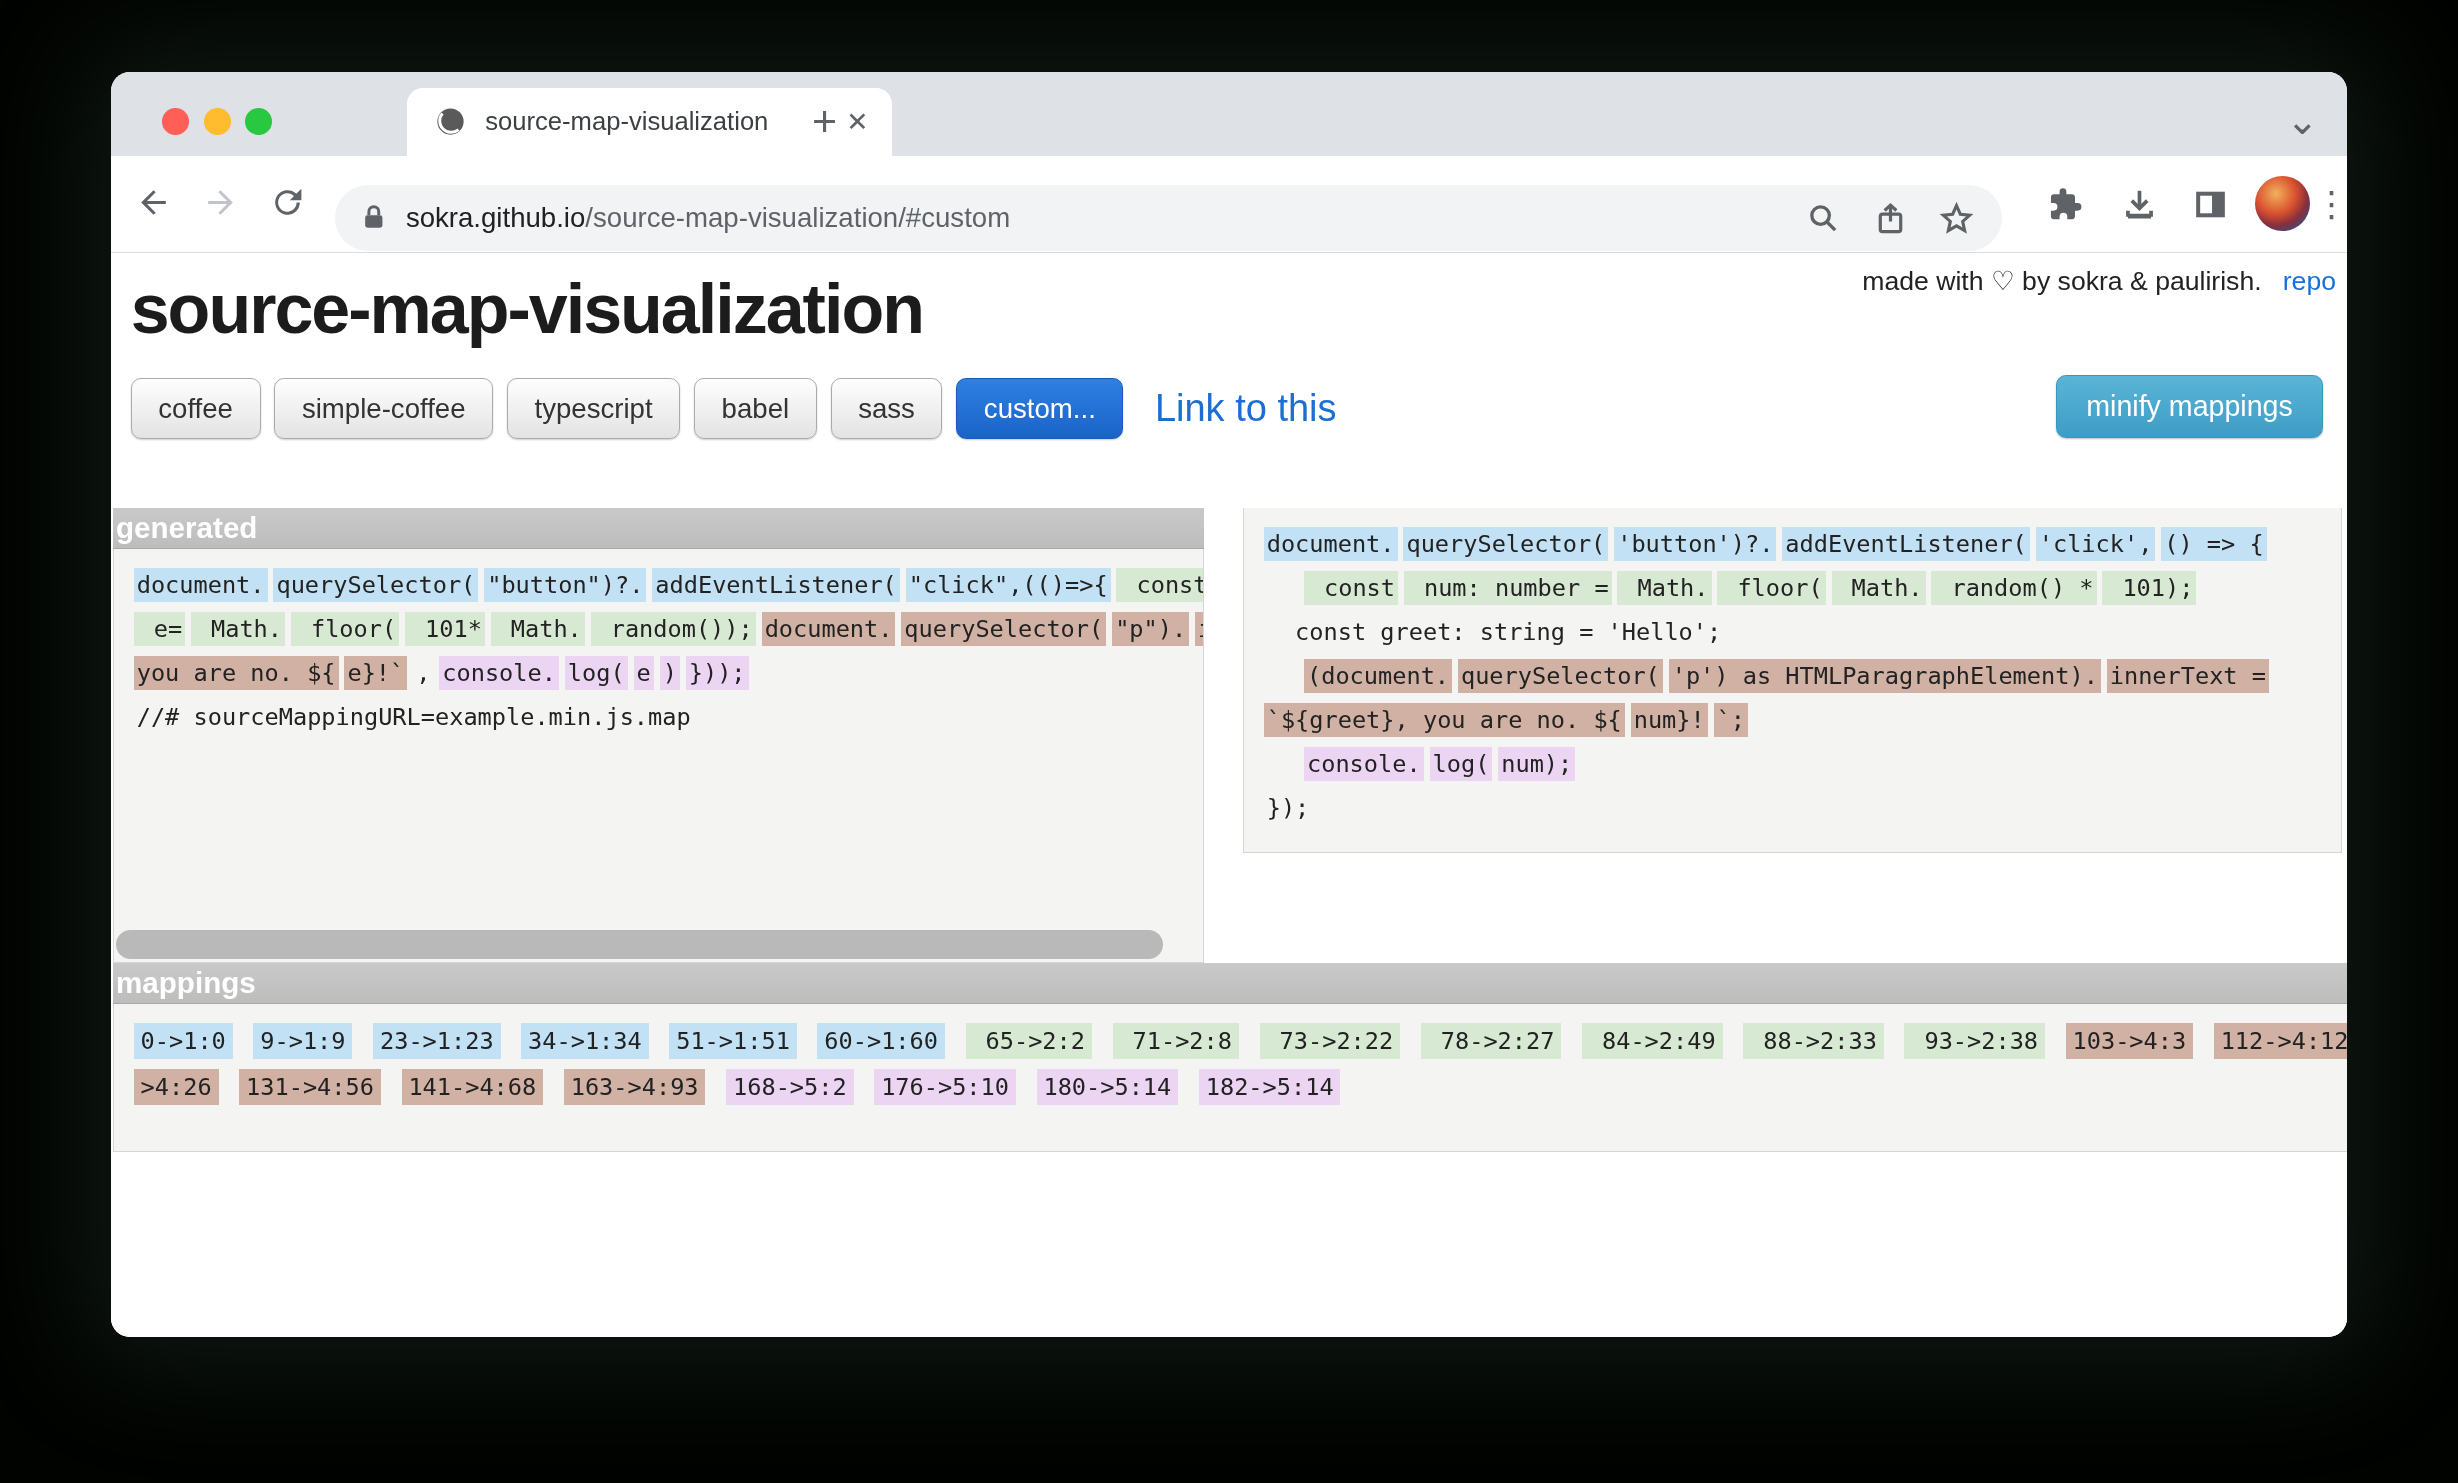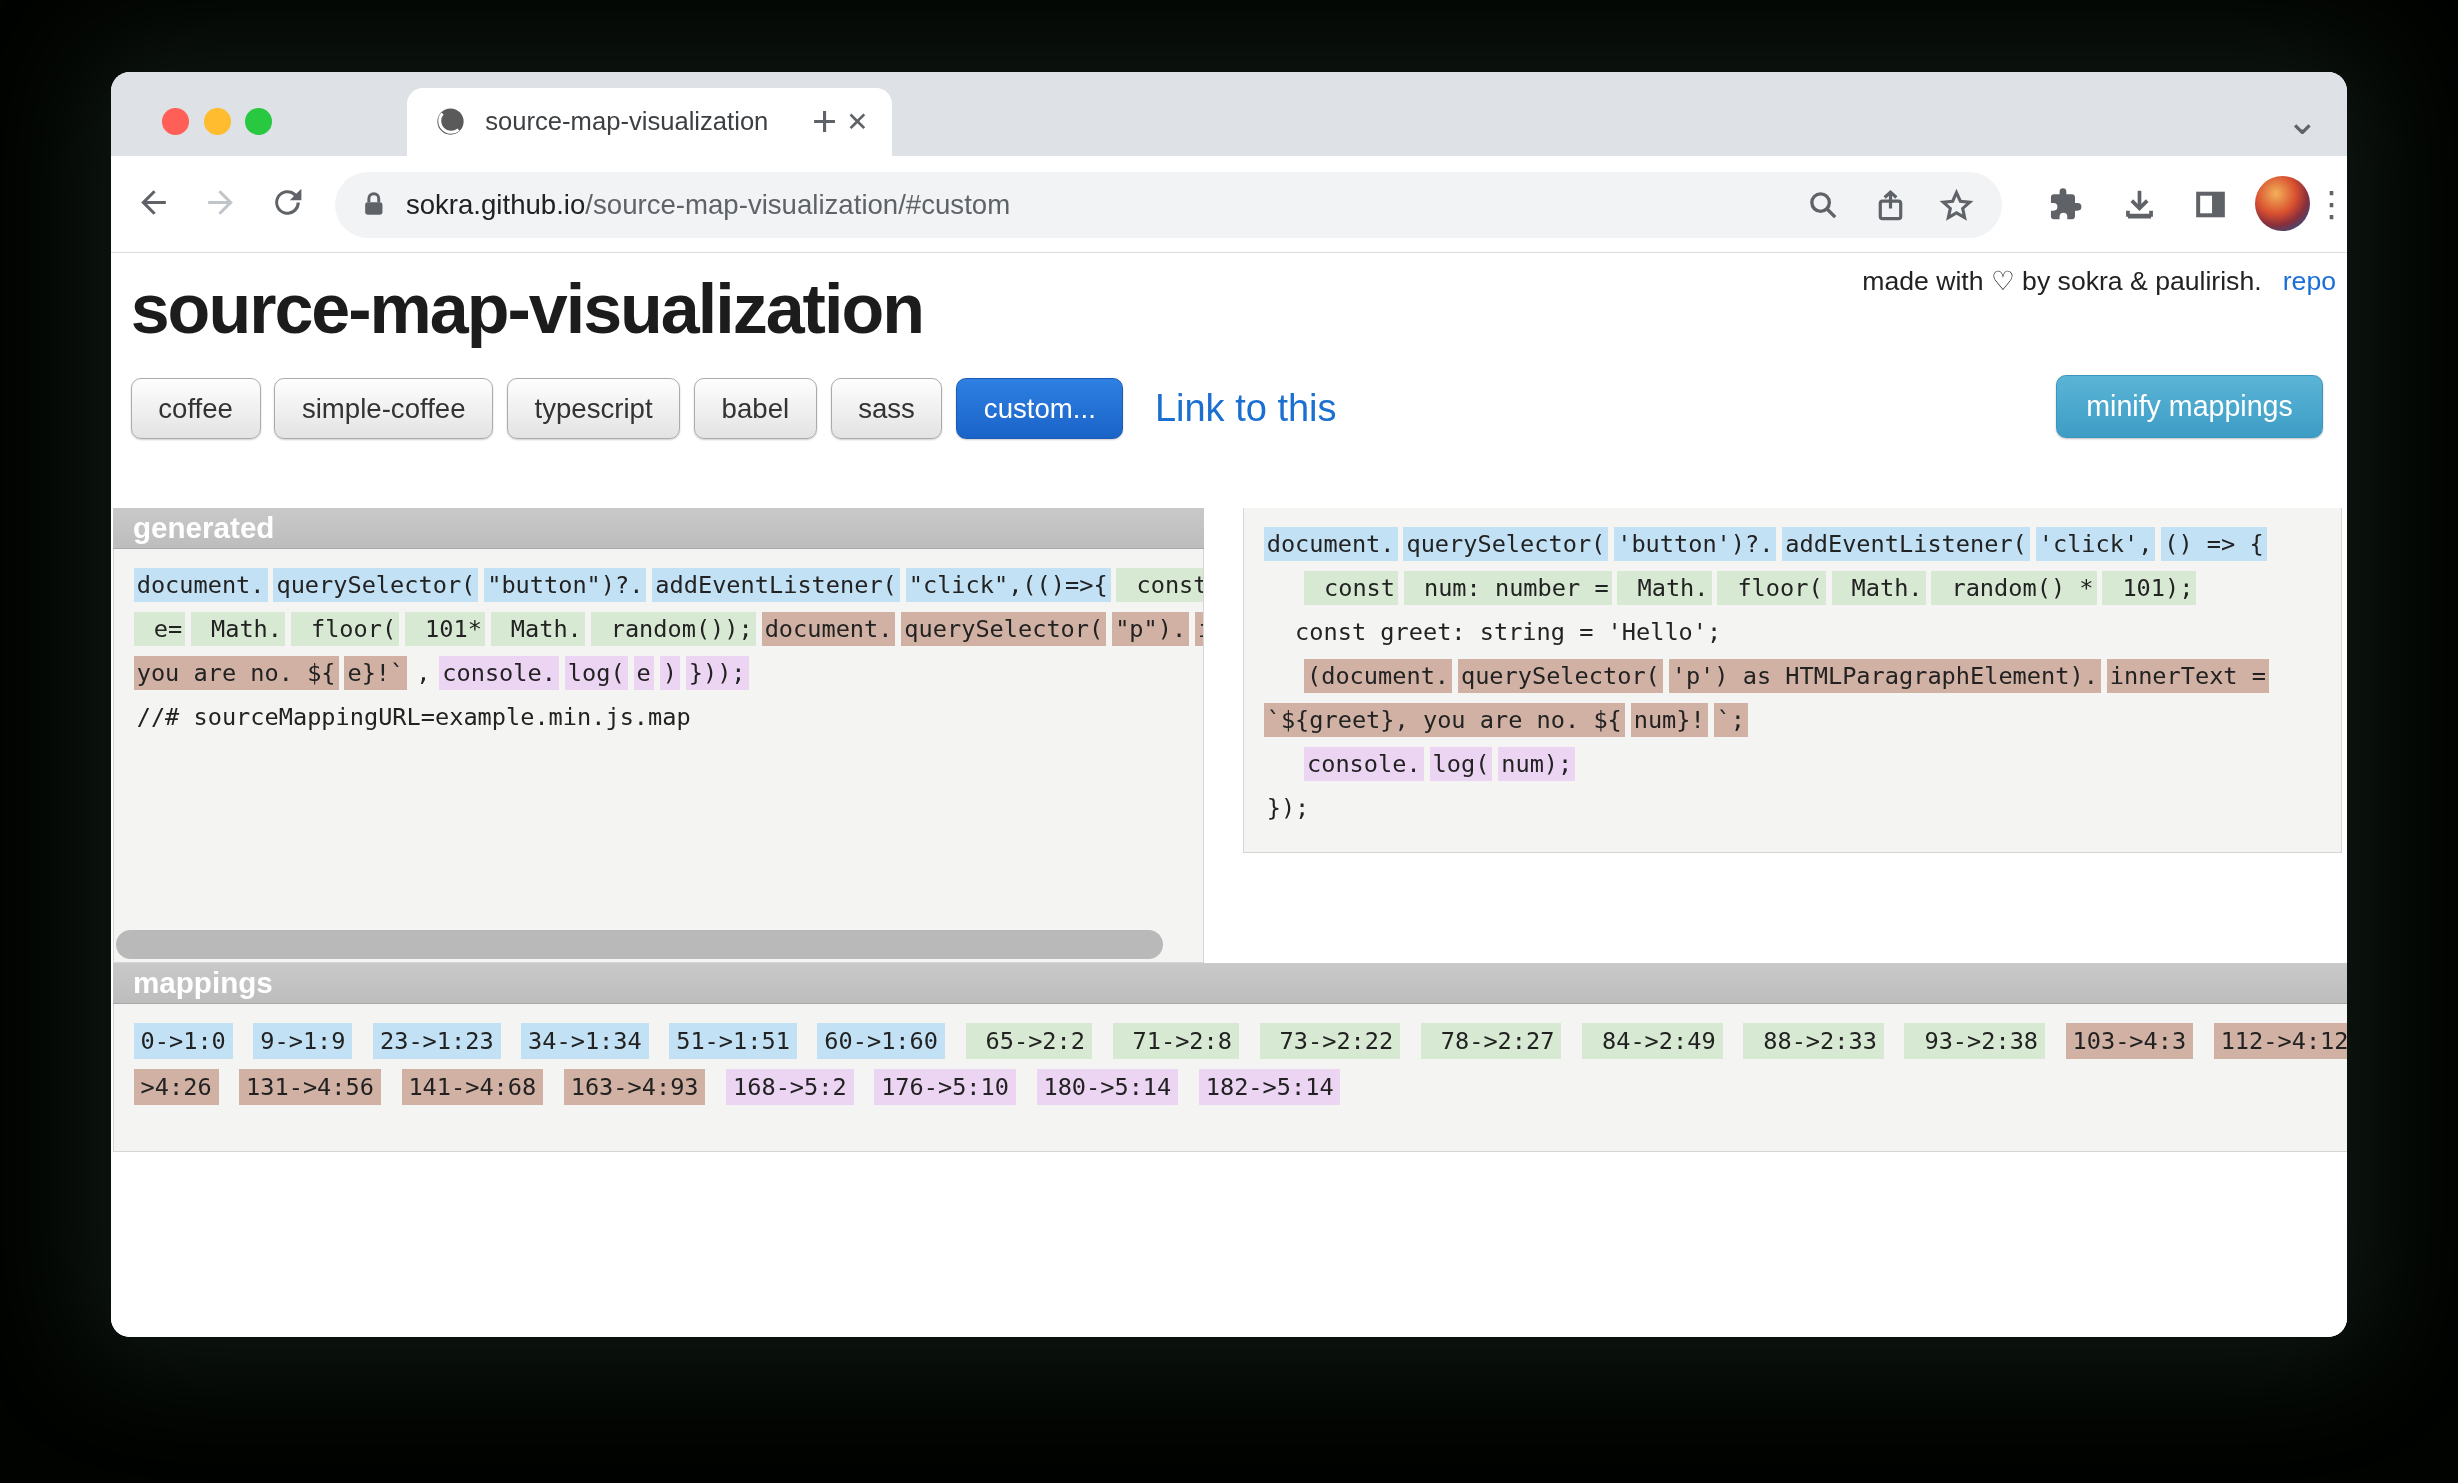"sokra.github.io/source-map-visualization" .urlbar { top: 16px -> 29px }
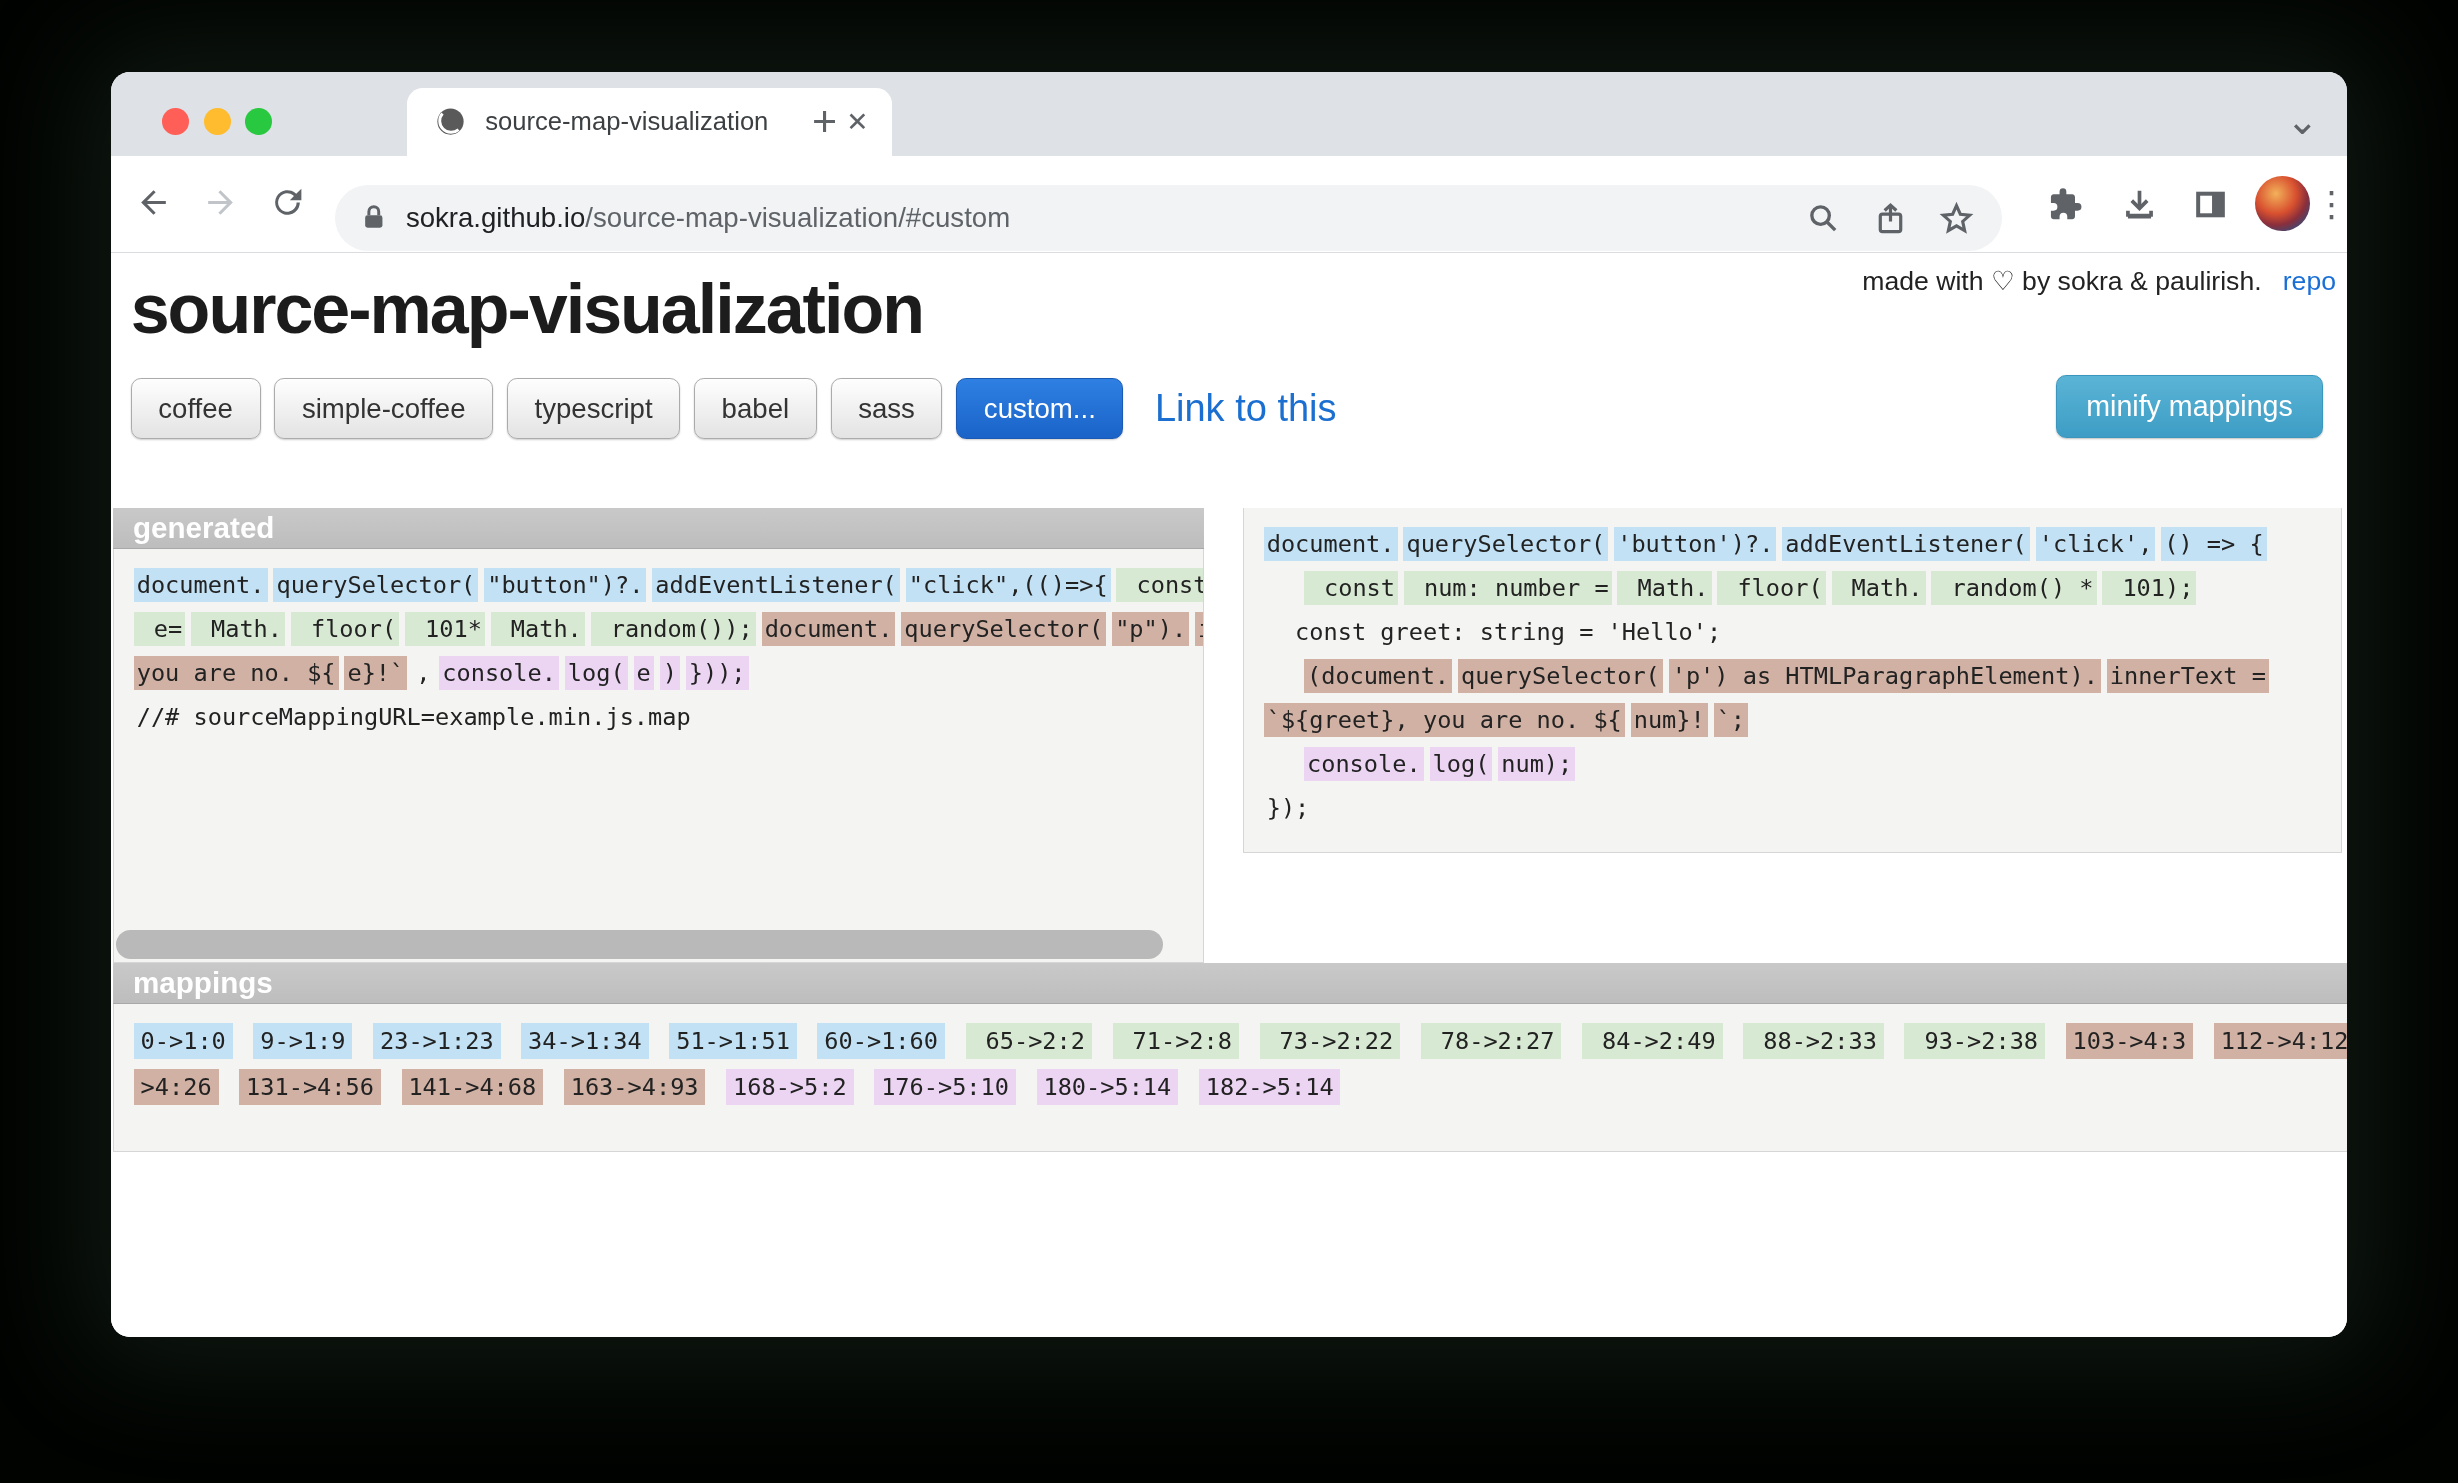"generated" .panel-header { padding-left: 20px -> 3px }
